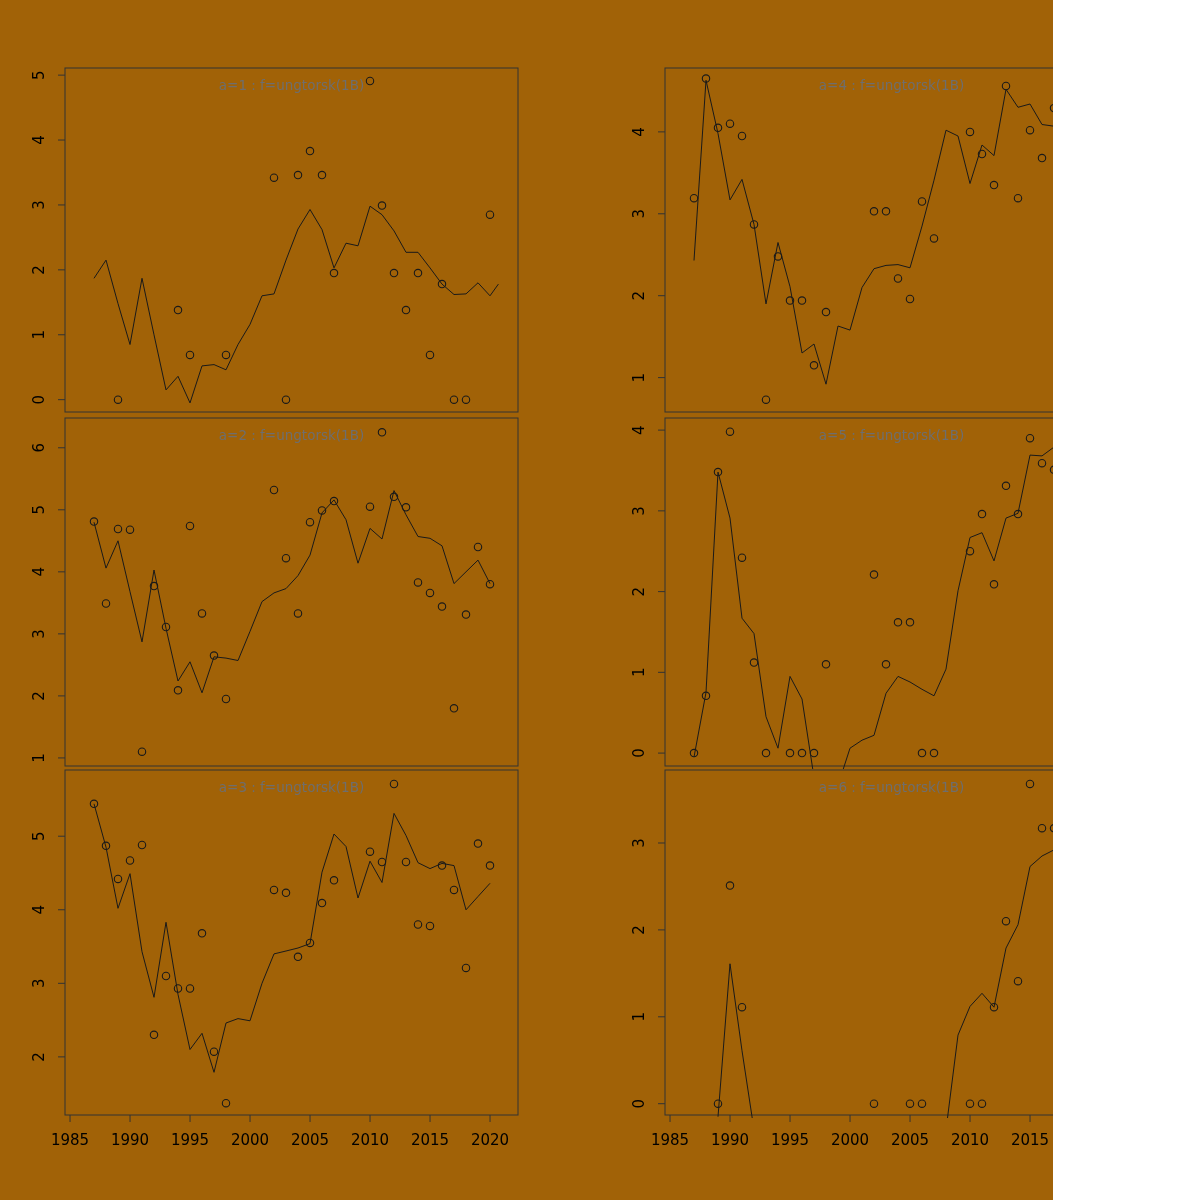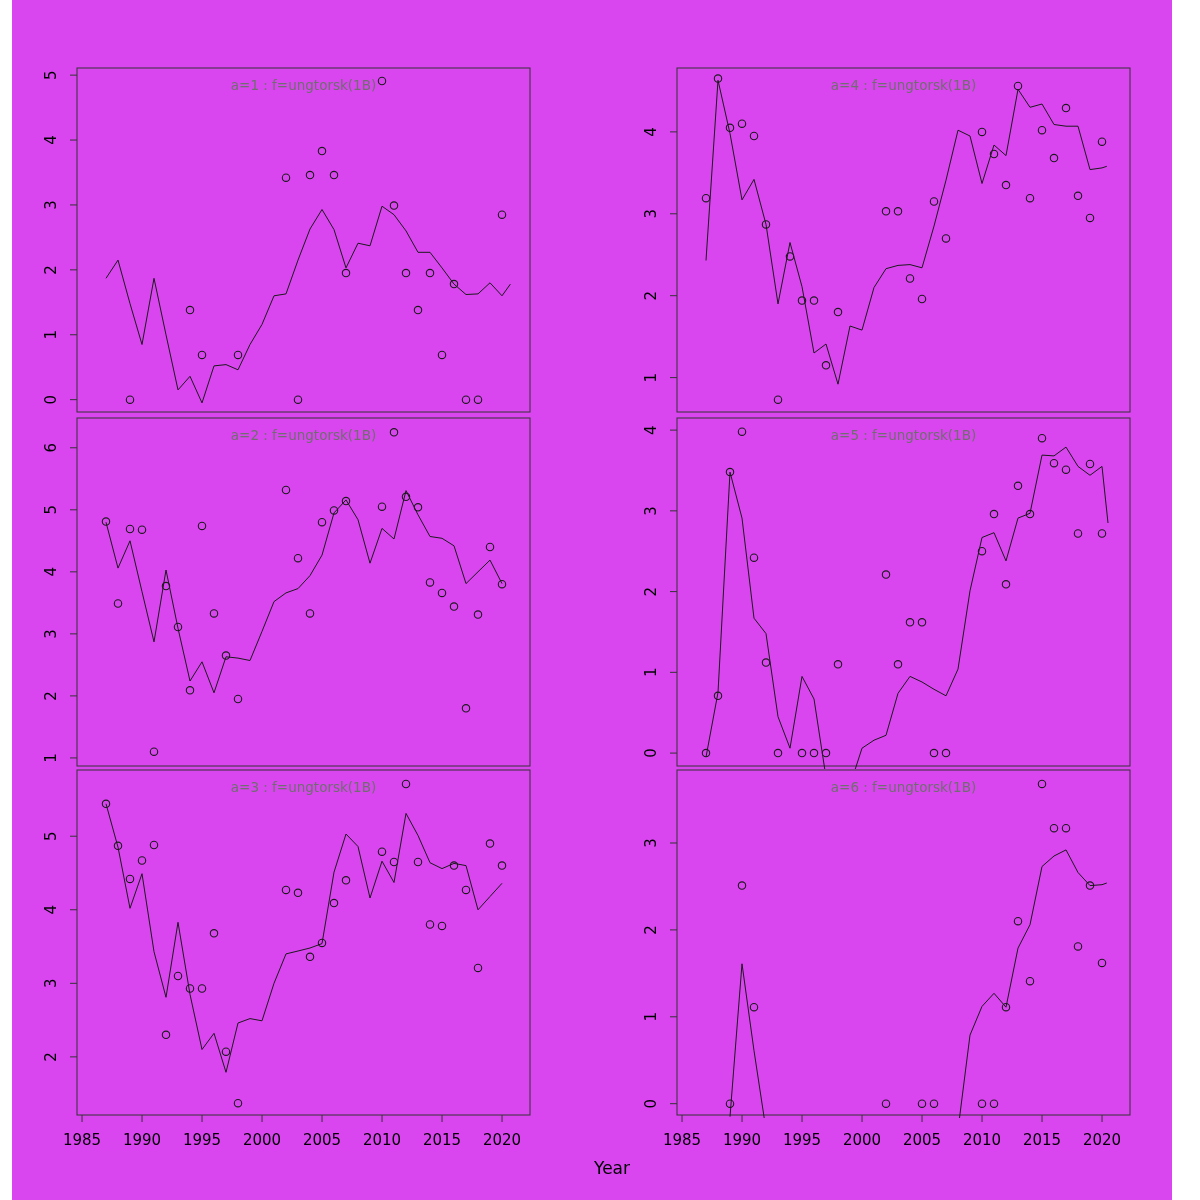"a=1 : f=ungtorsk(1B)" .canvas { background: #d946ef -> #a16207; margin-left: 12px -> none; width: 1160px -> 1053px }
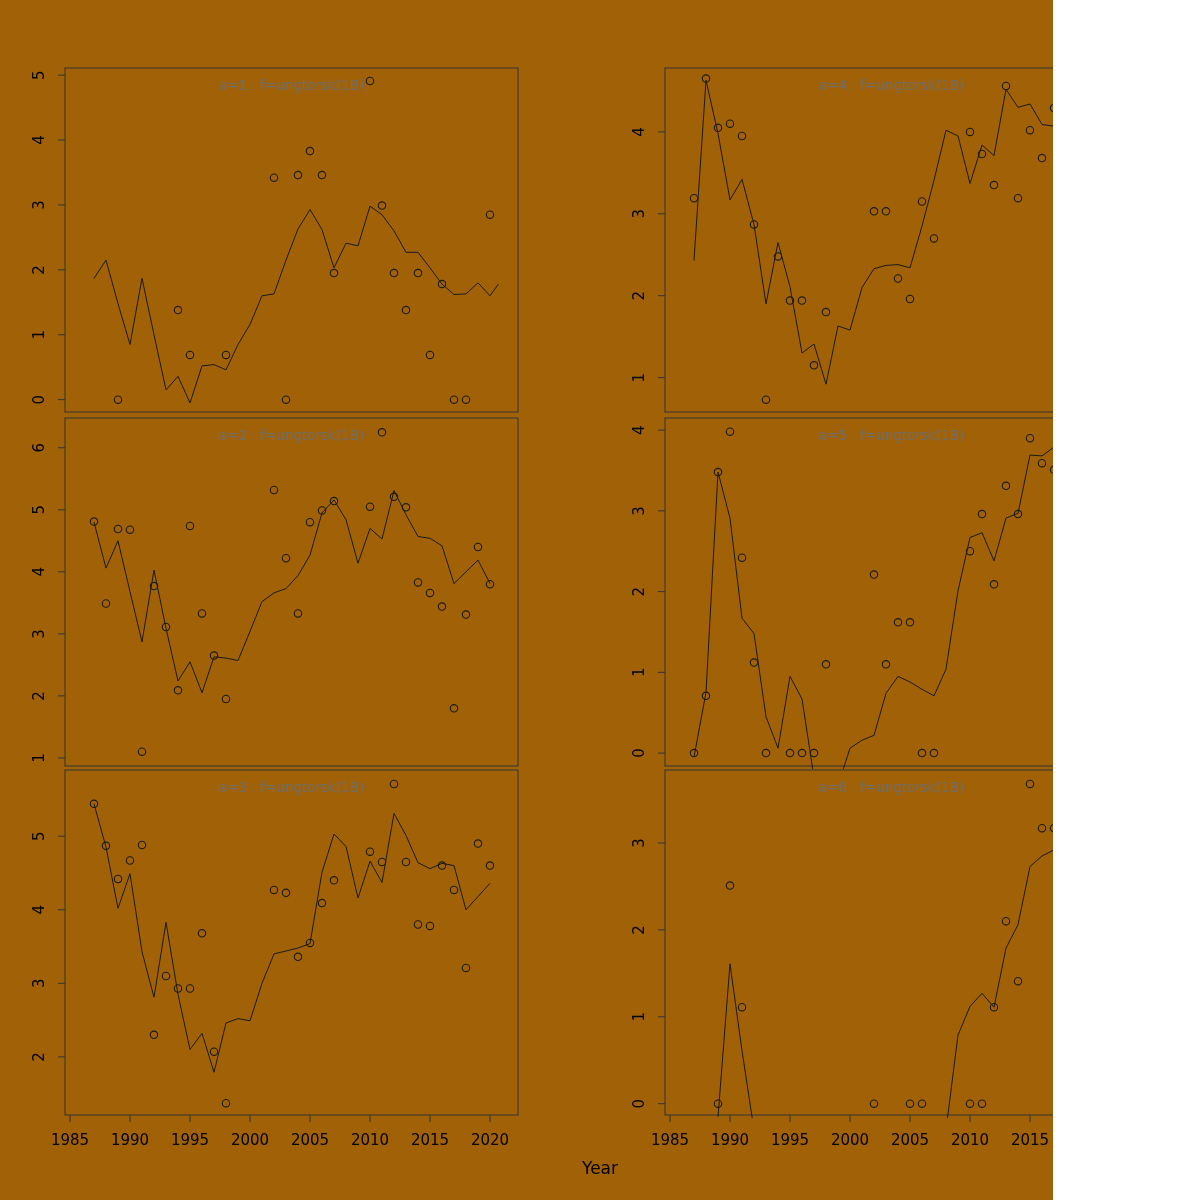"Year" div.xlabel { html: <div>Year</div> -> none }
